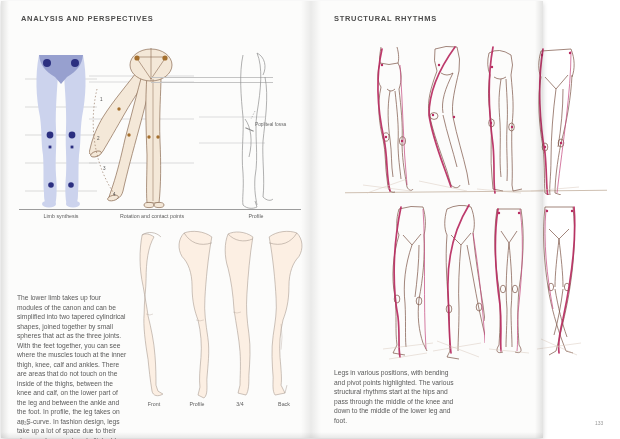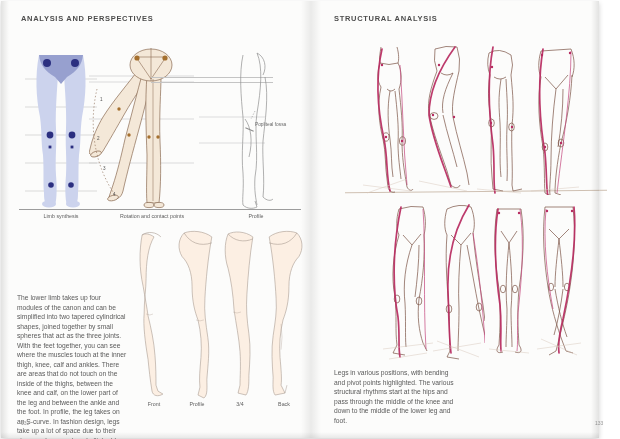"ANALYSIS AND PERSPECTIVES" .spread { width: 598px -> 542px }
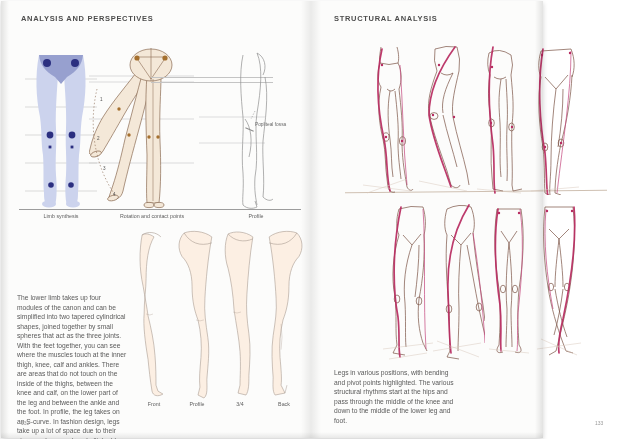"STRUCTURAL ANALYSIS" div.hdr { text: ANALYSIS -> RHYTHMS }
